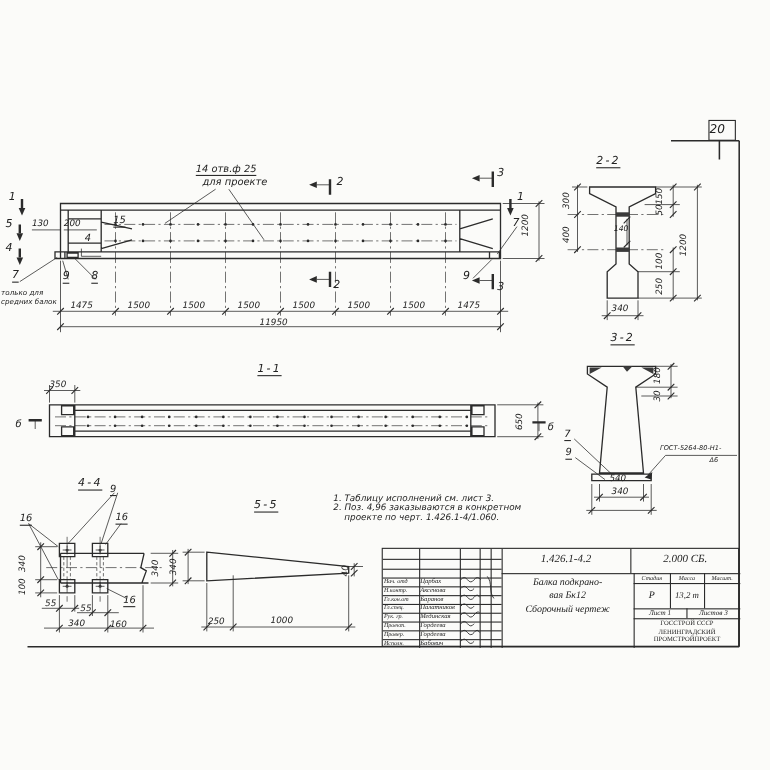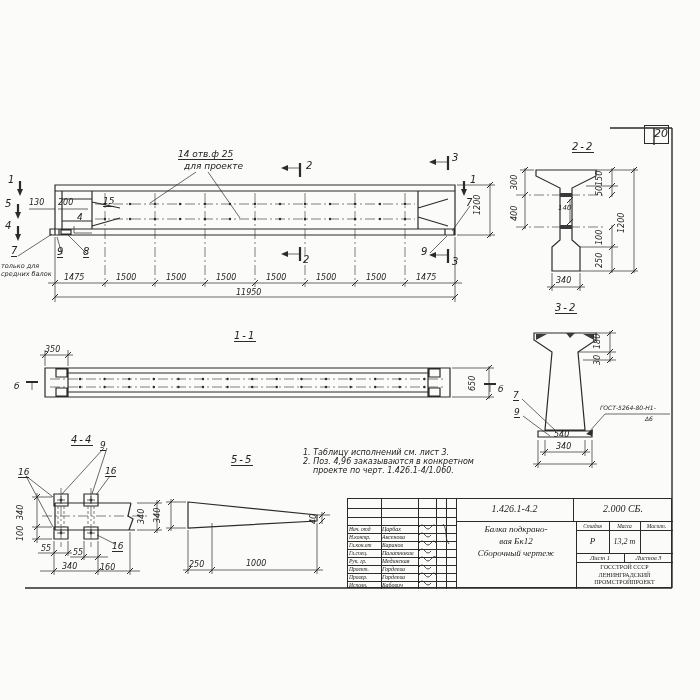"20" .pagebox { margin-top: 16px -> none; text-align: right -> left }
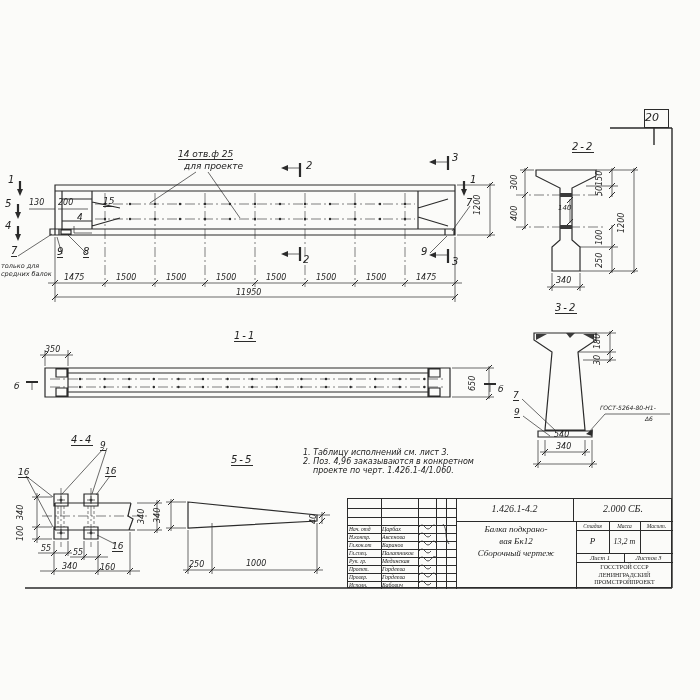"2-2" span.lbl { left: 572px -> 542px }
